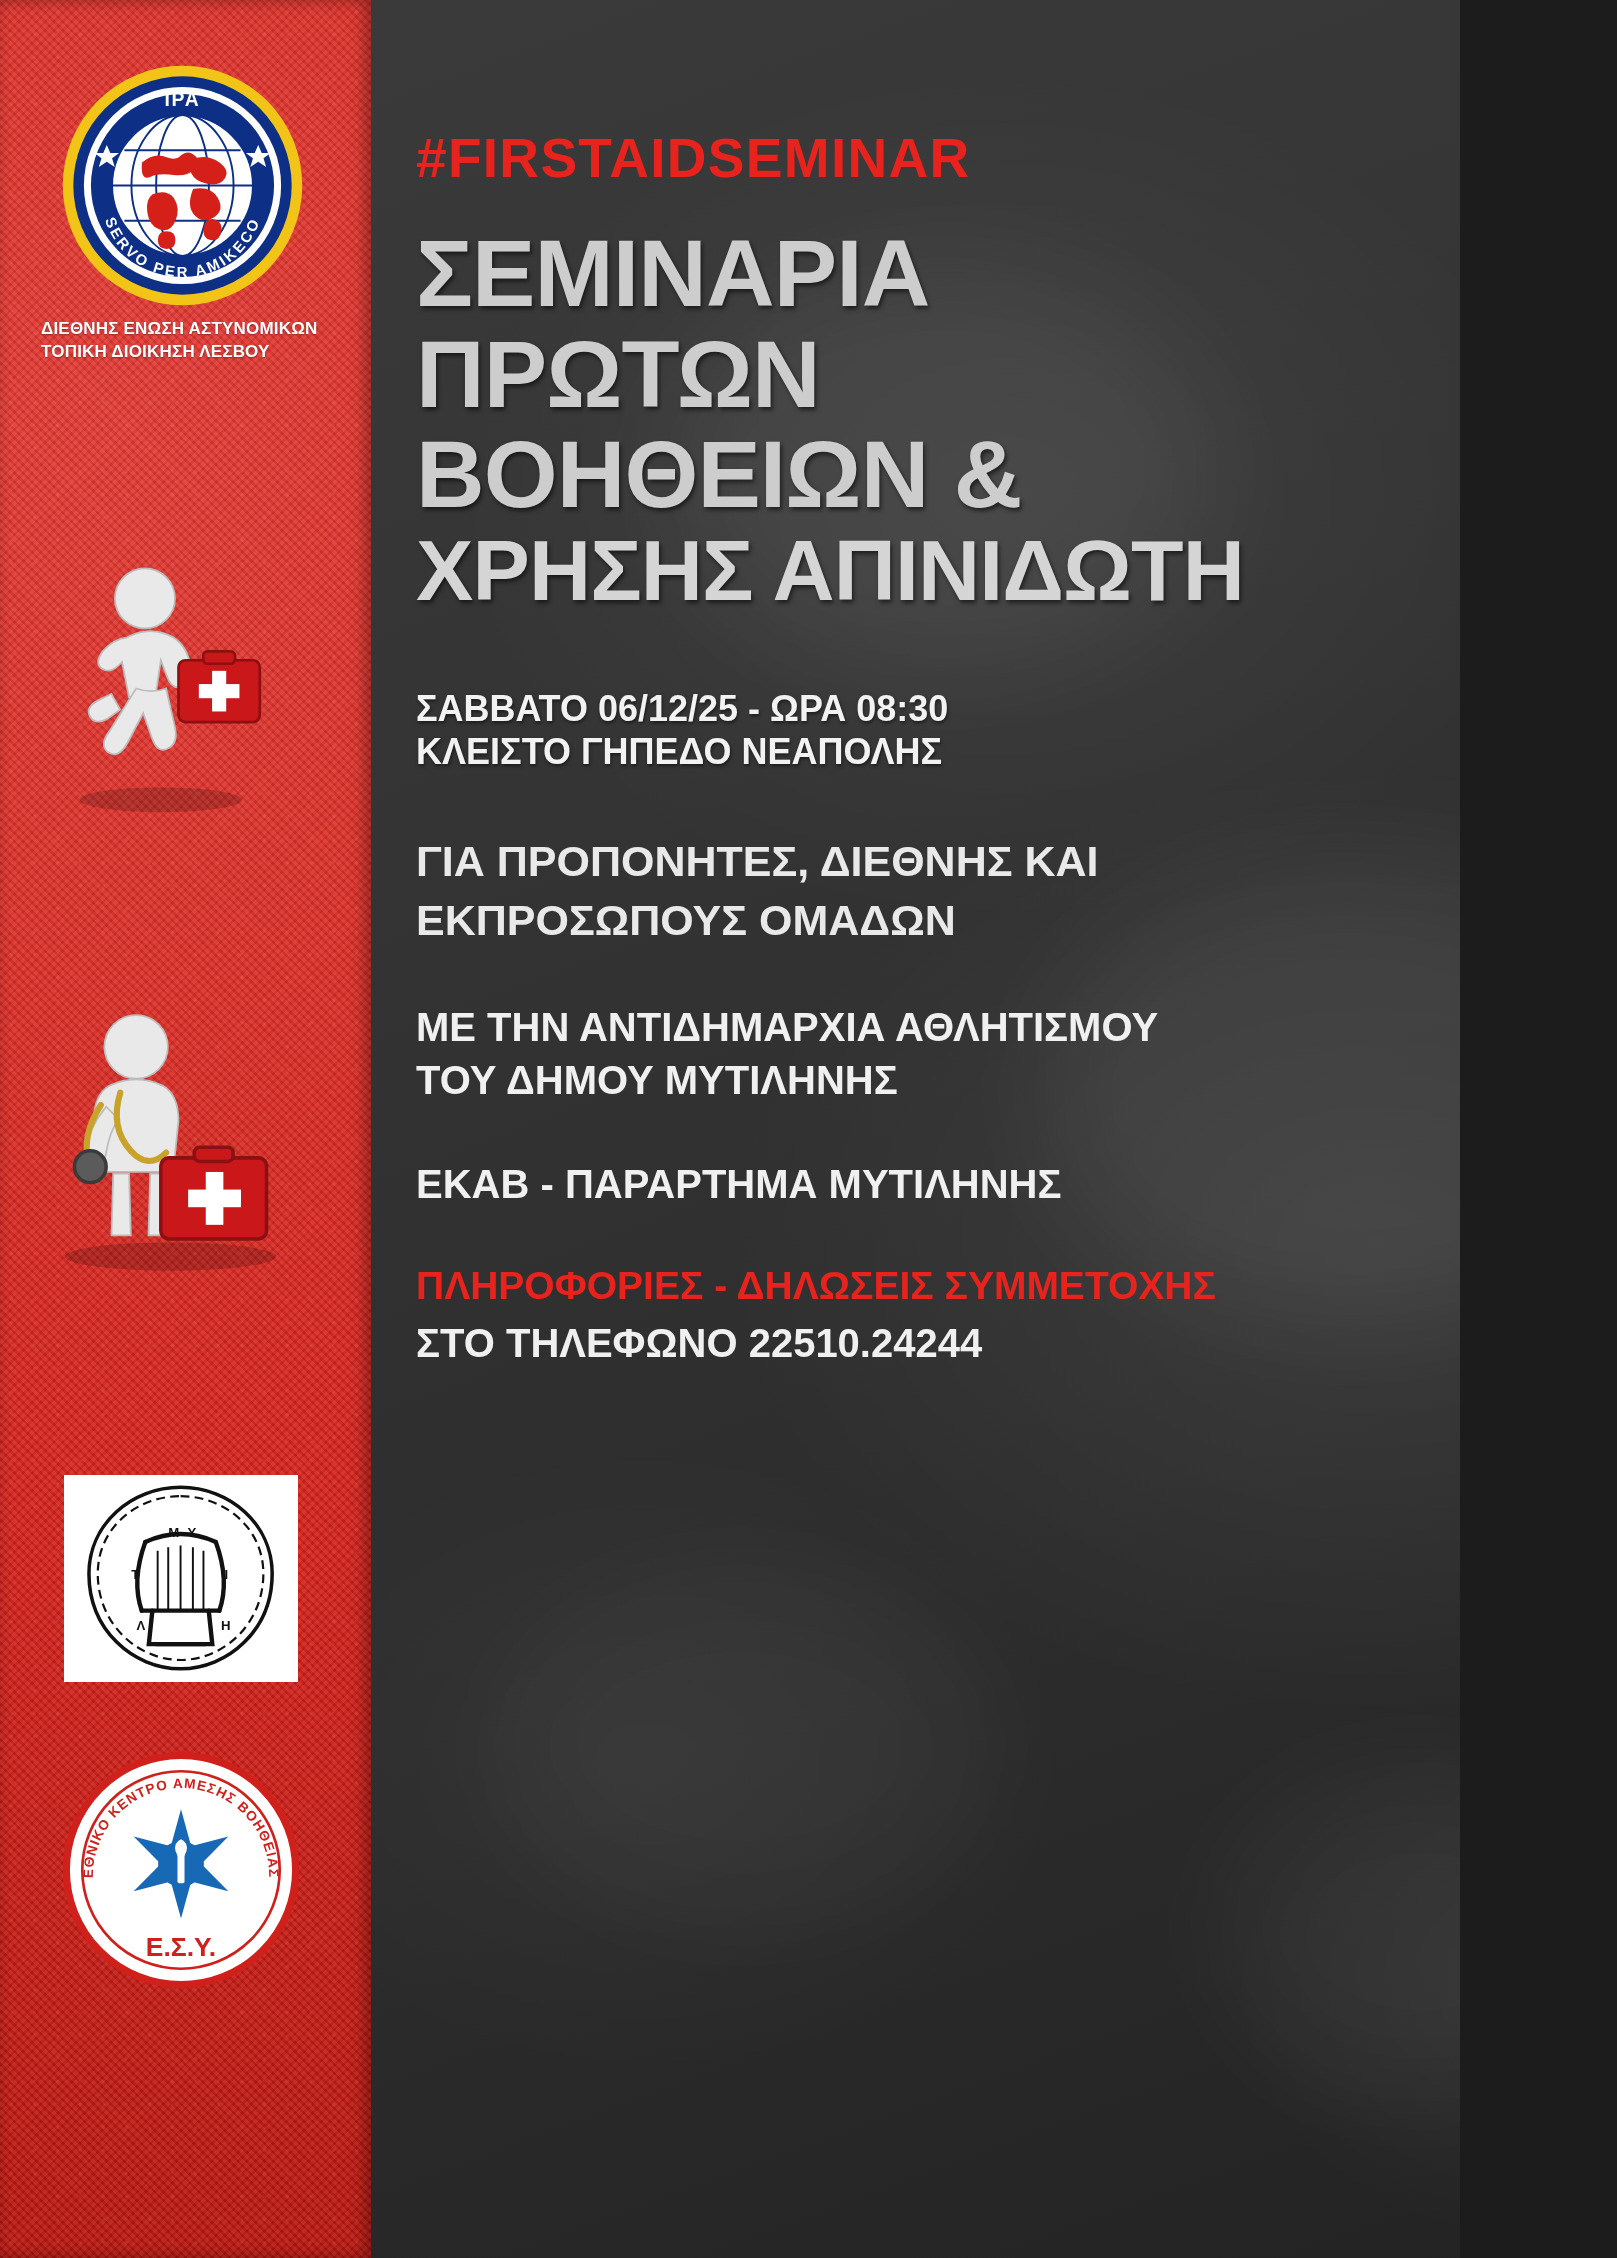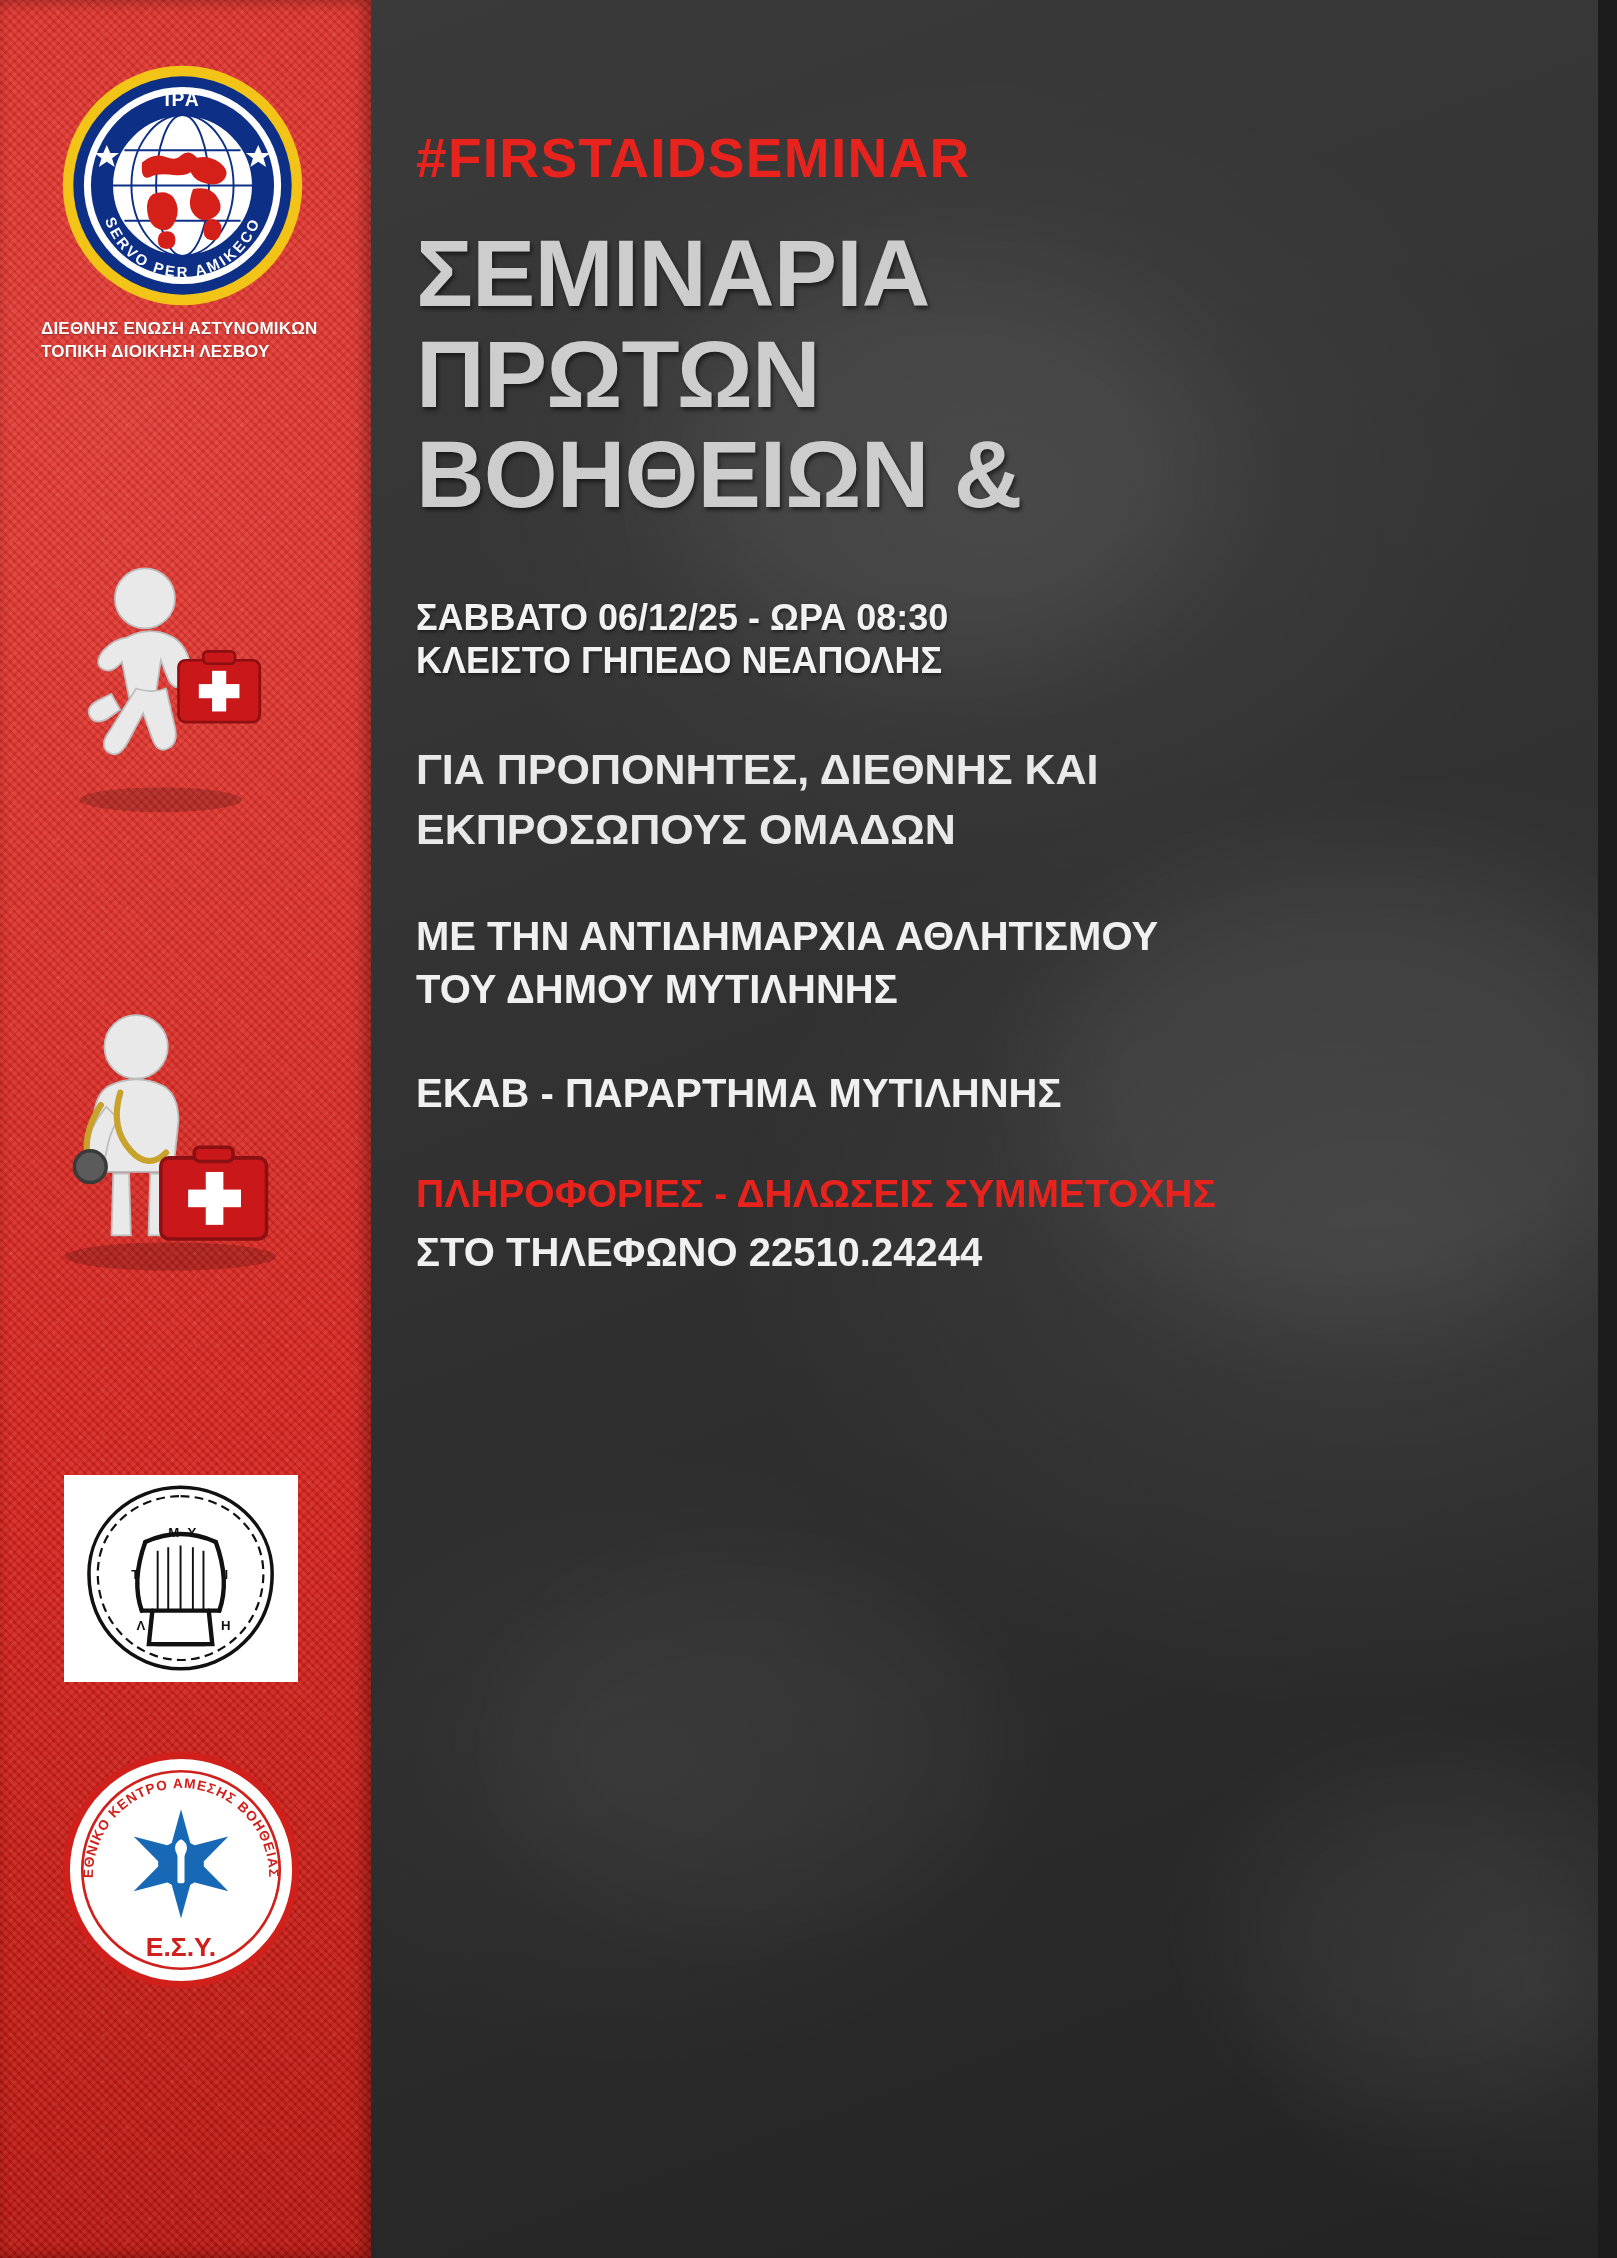"IPA" .poster { width: 1598px -> 1460px }
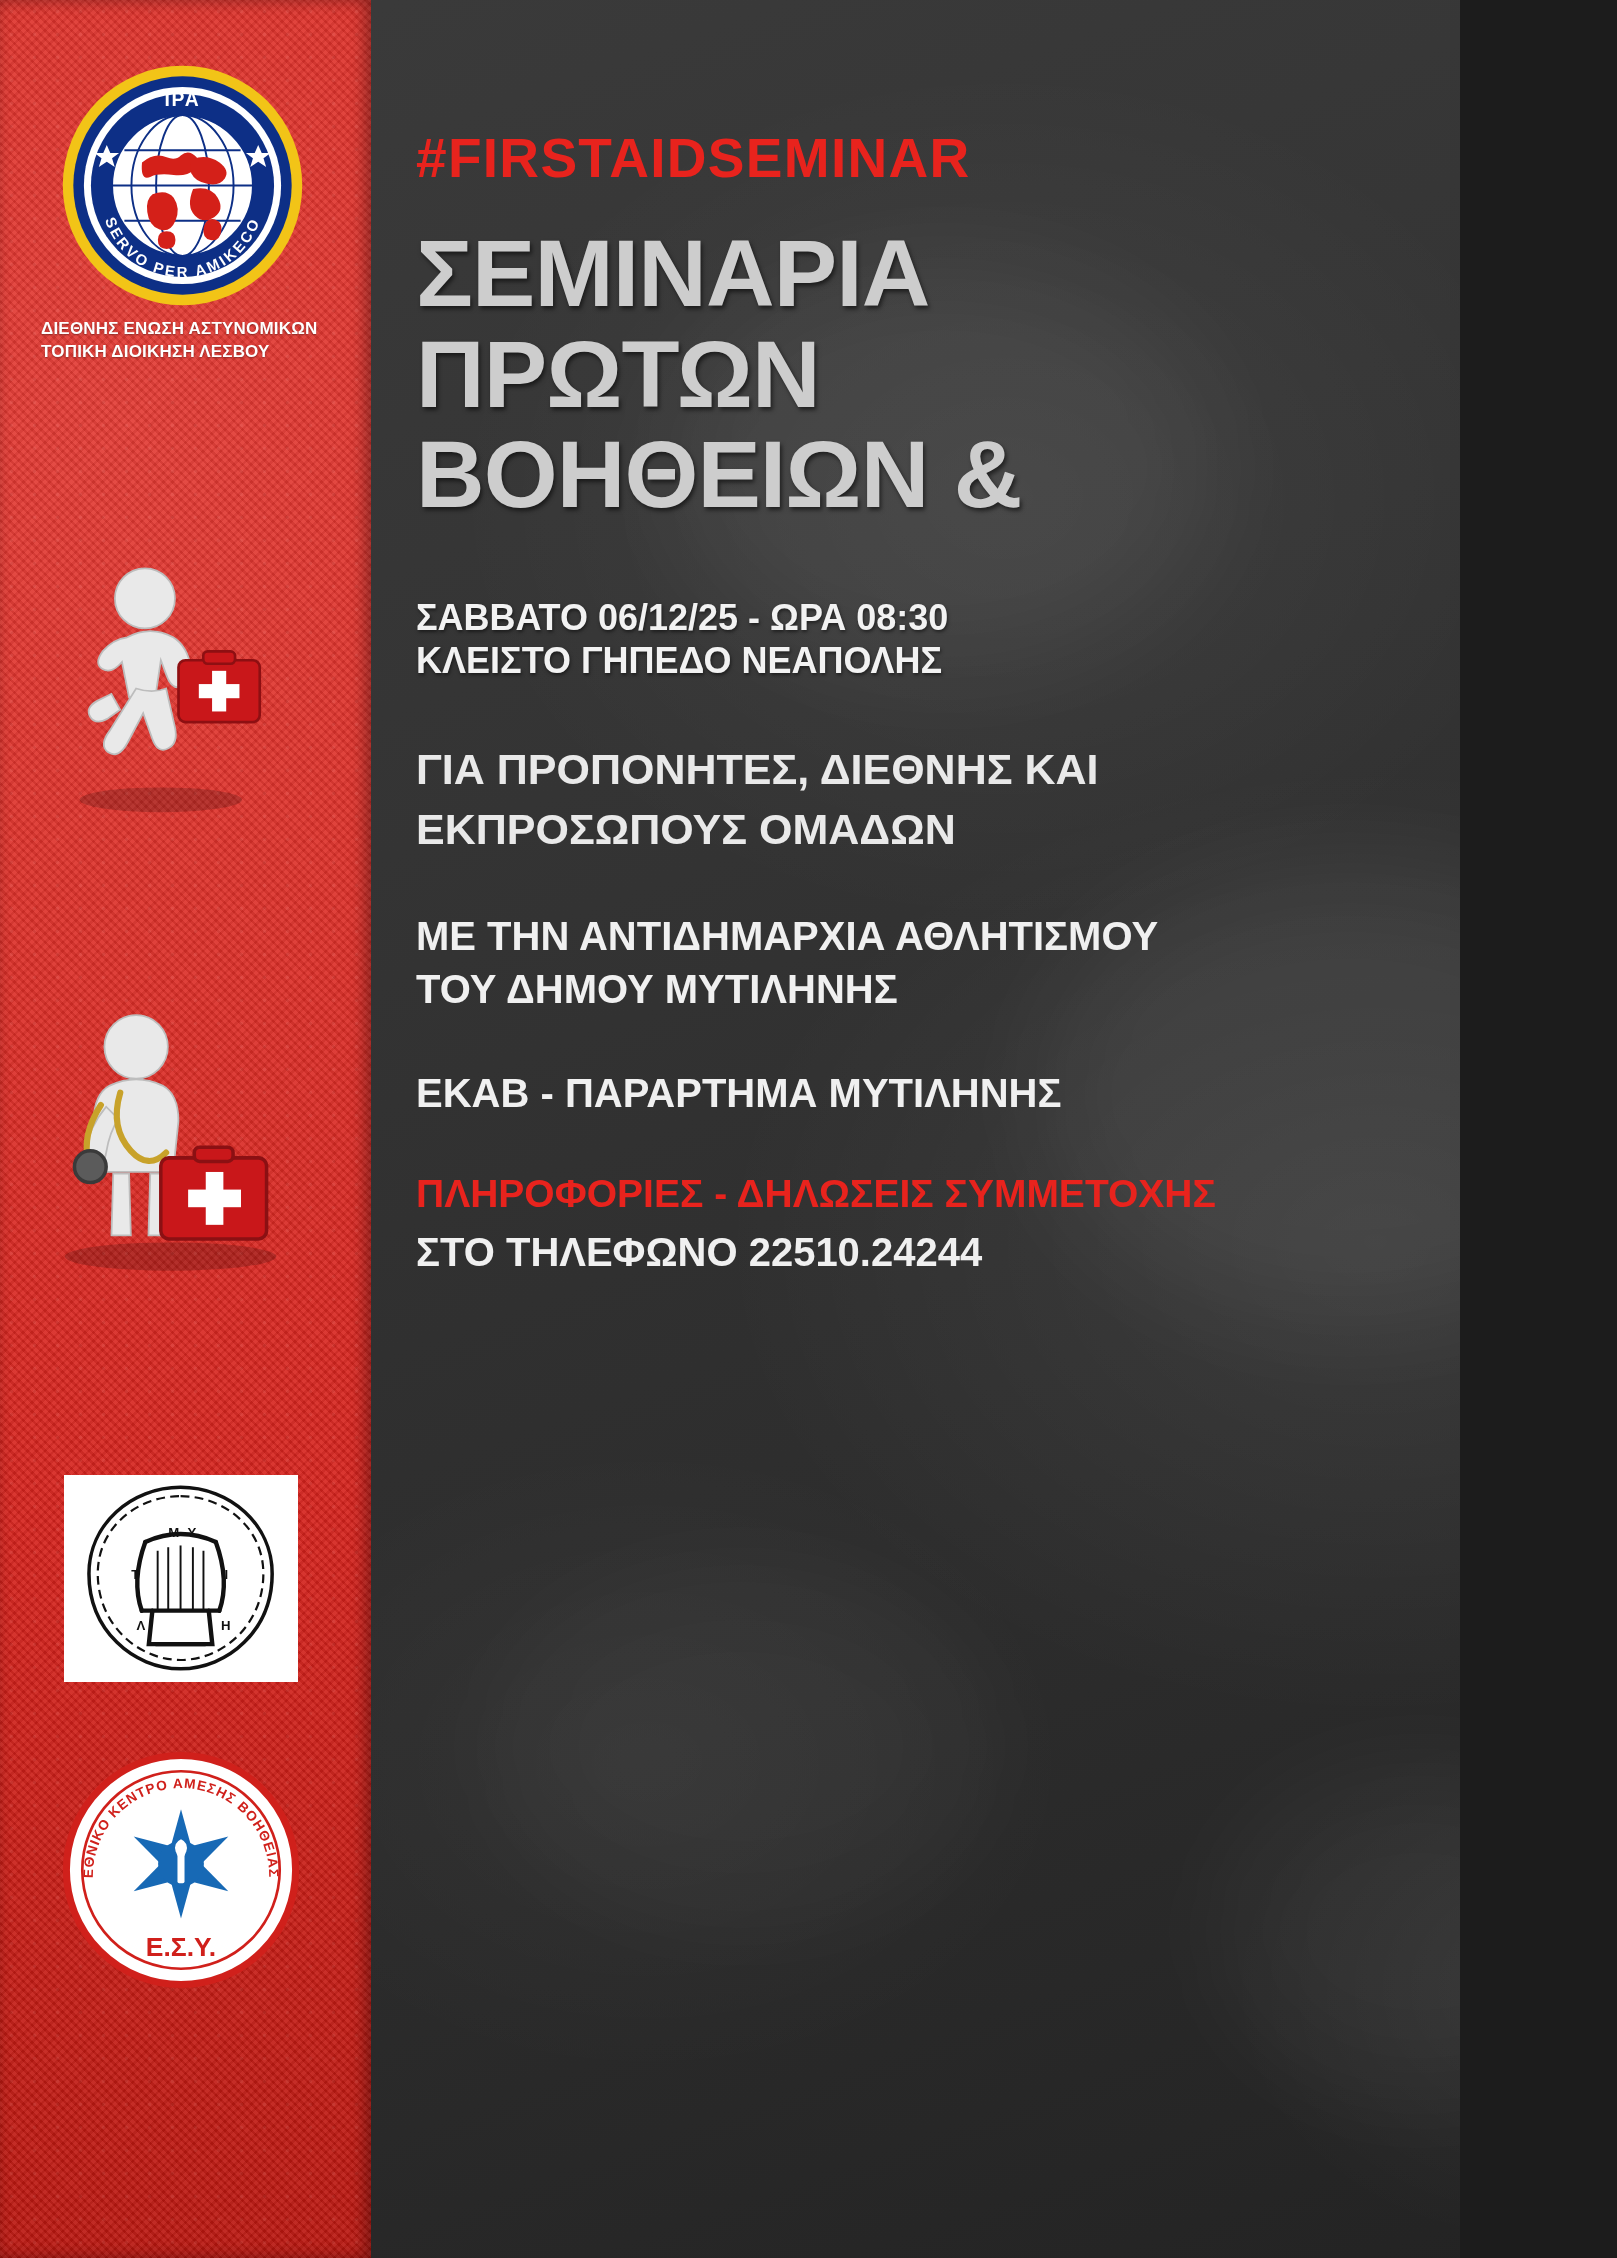"ΧΡΗΣΗΣ ΑΠΙΝΙΔΩΤΗ" span.ln { html: none -> <span>ΧΡΗΣΗΣ ΑΠΙΝΙΔΩΤΗ</span> }
